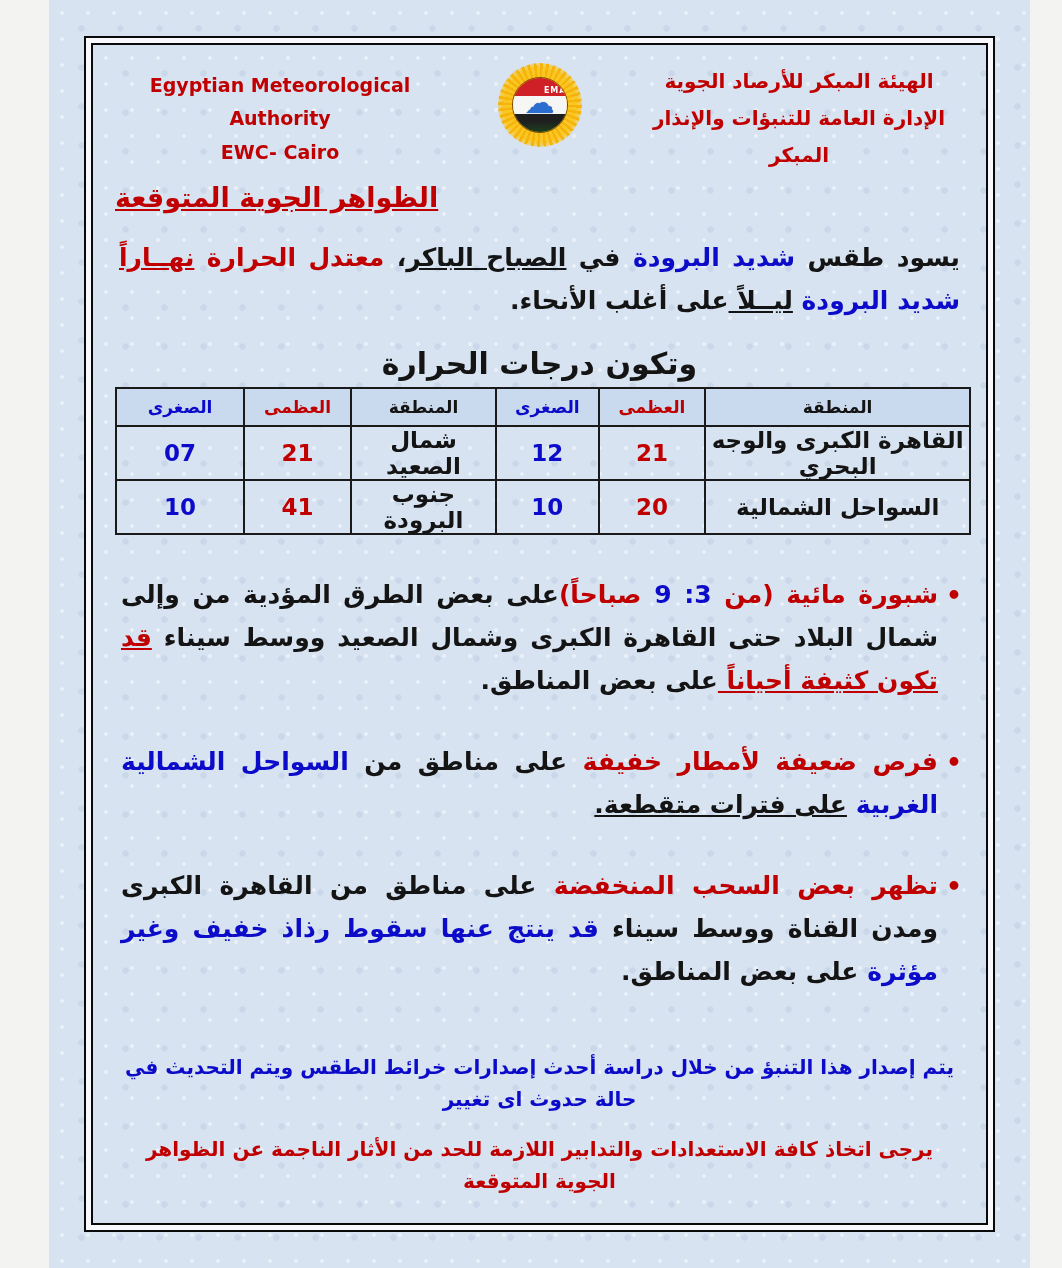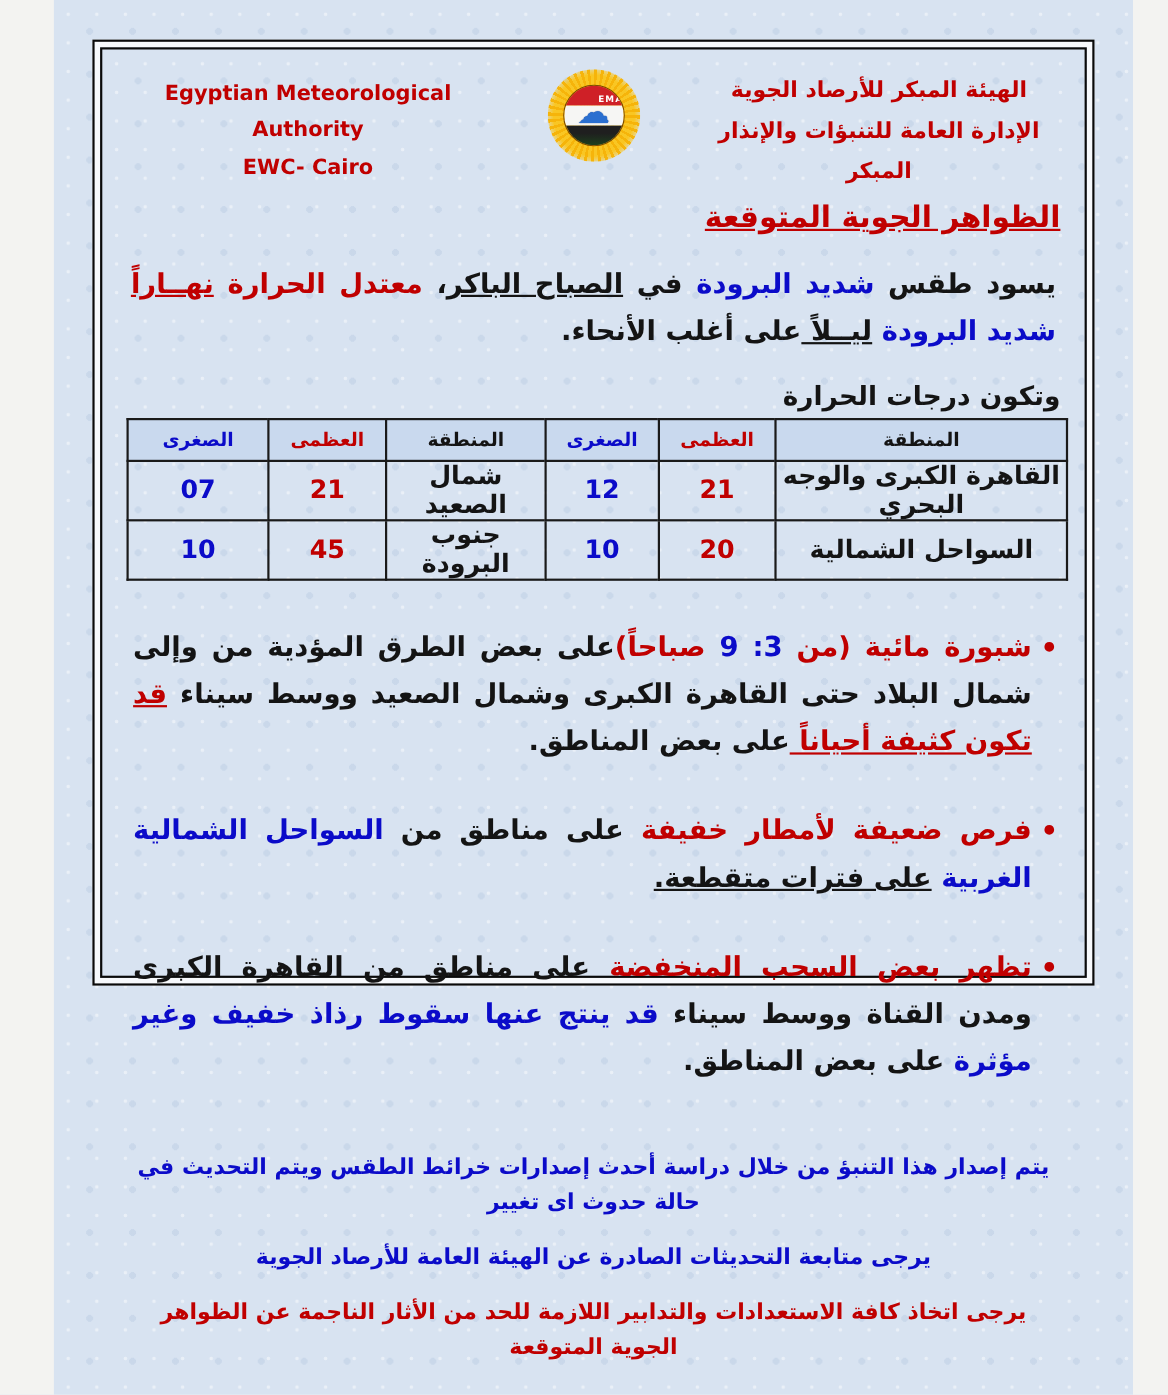"Egyptian Meteorological Authority" .frame-outer { height: 860px -> 1196px }
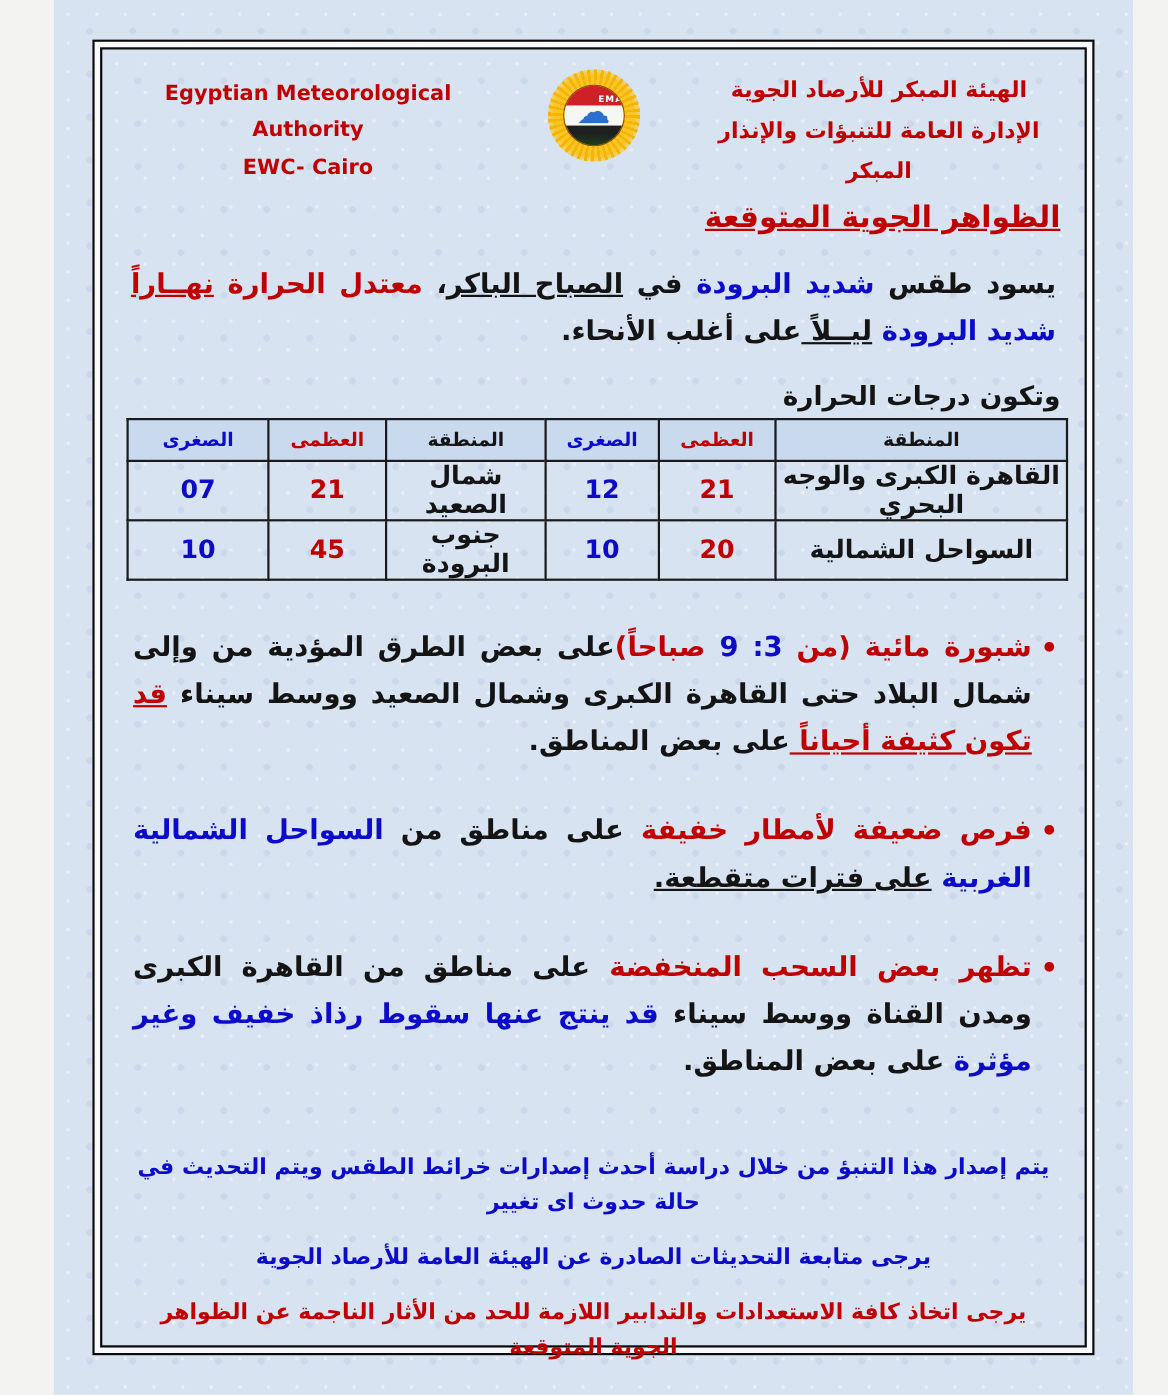"الظواهر الجوية المتوقعة" .title-block { text-align: right -> left }
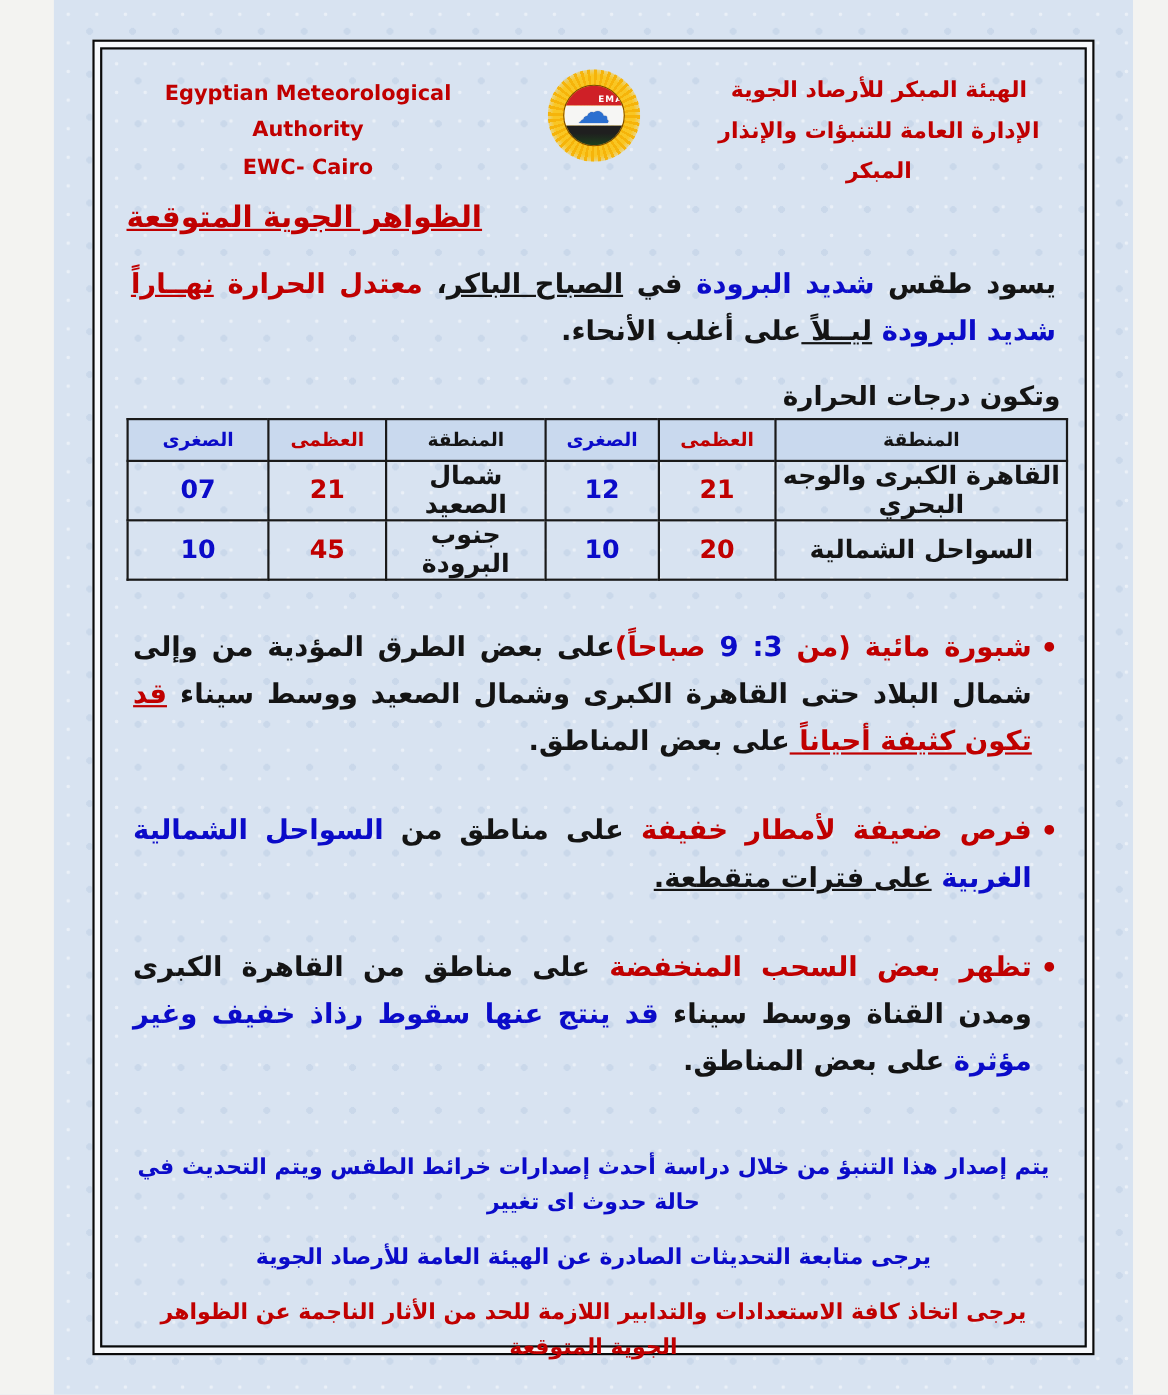"وتكون درجات الحرارة" .tbl-caption { font-size: 24px -> 30px; text-align: right -> center }
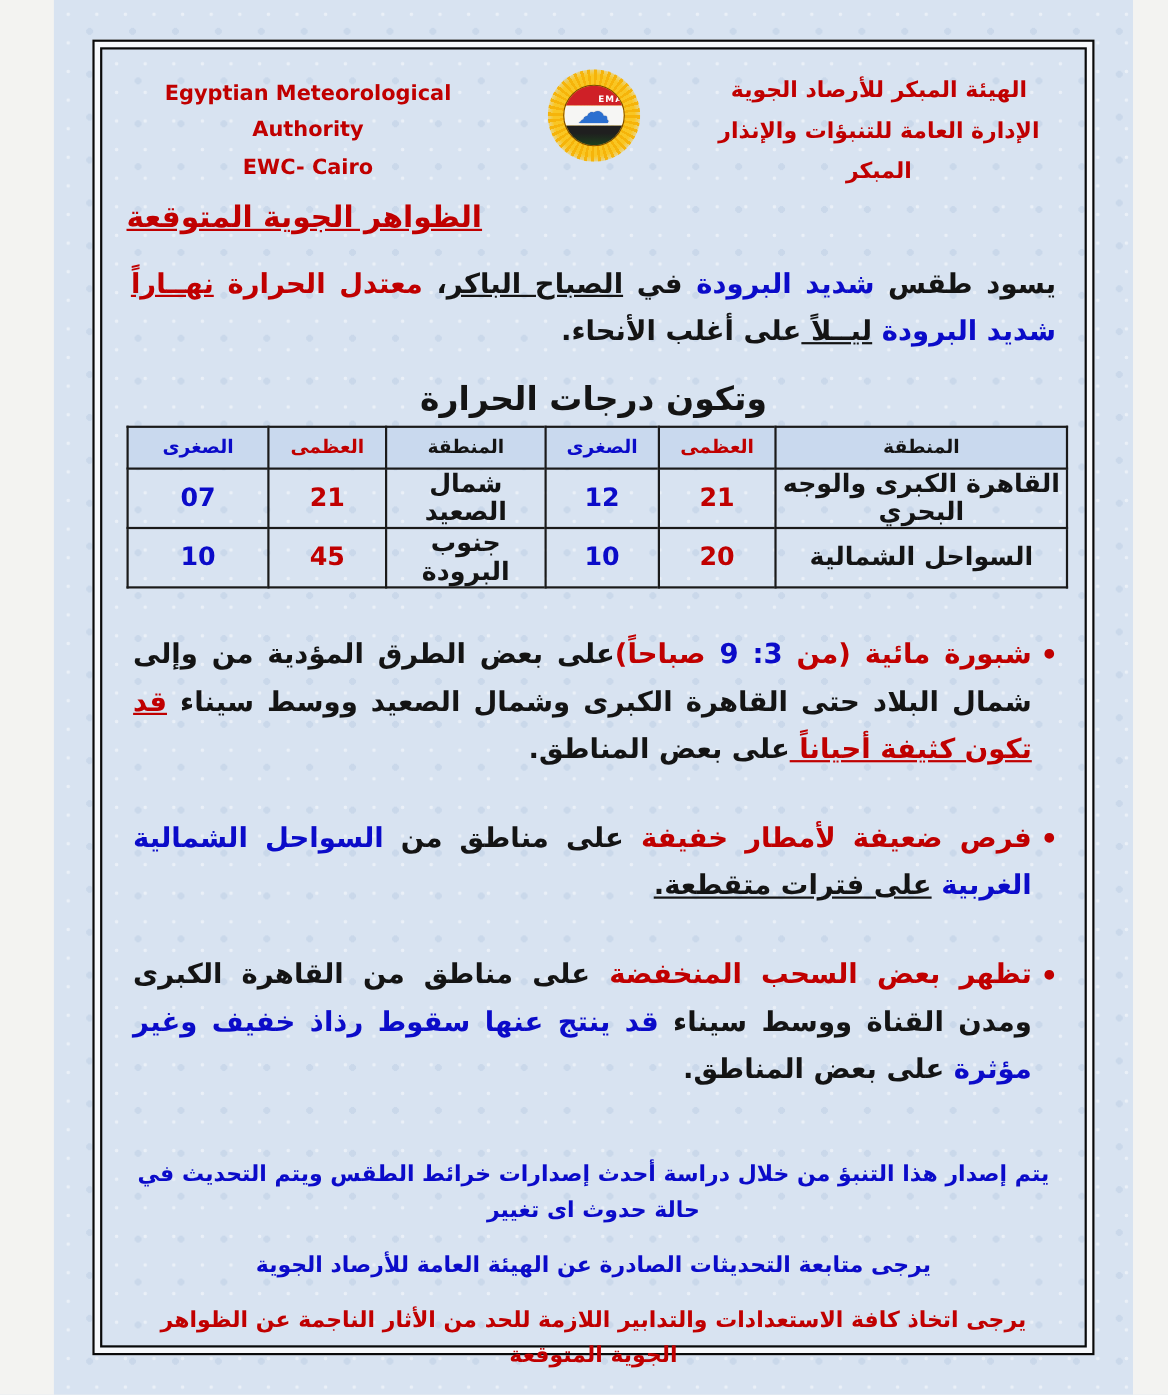"45" td { text: 45 -> 41 }
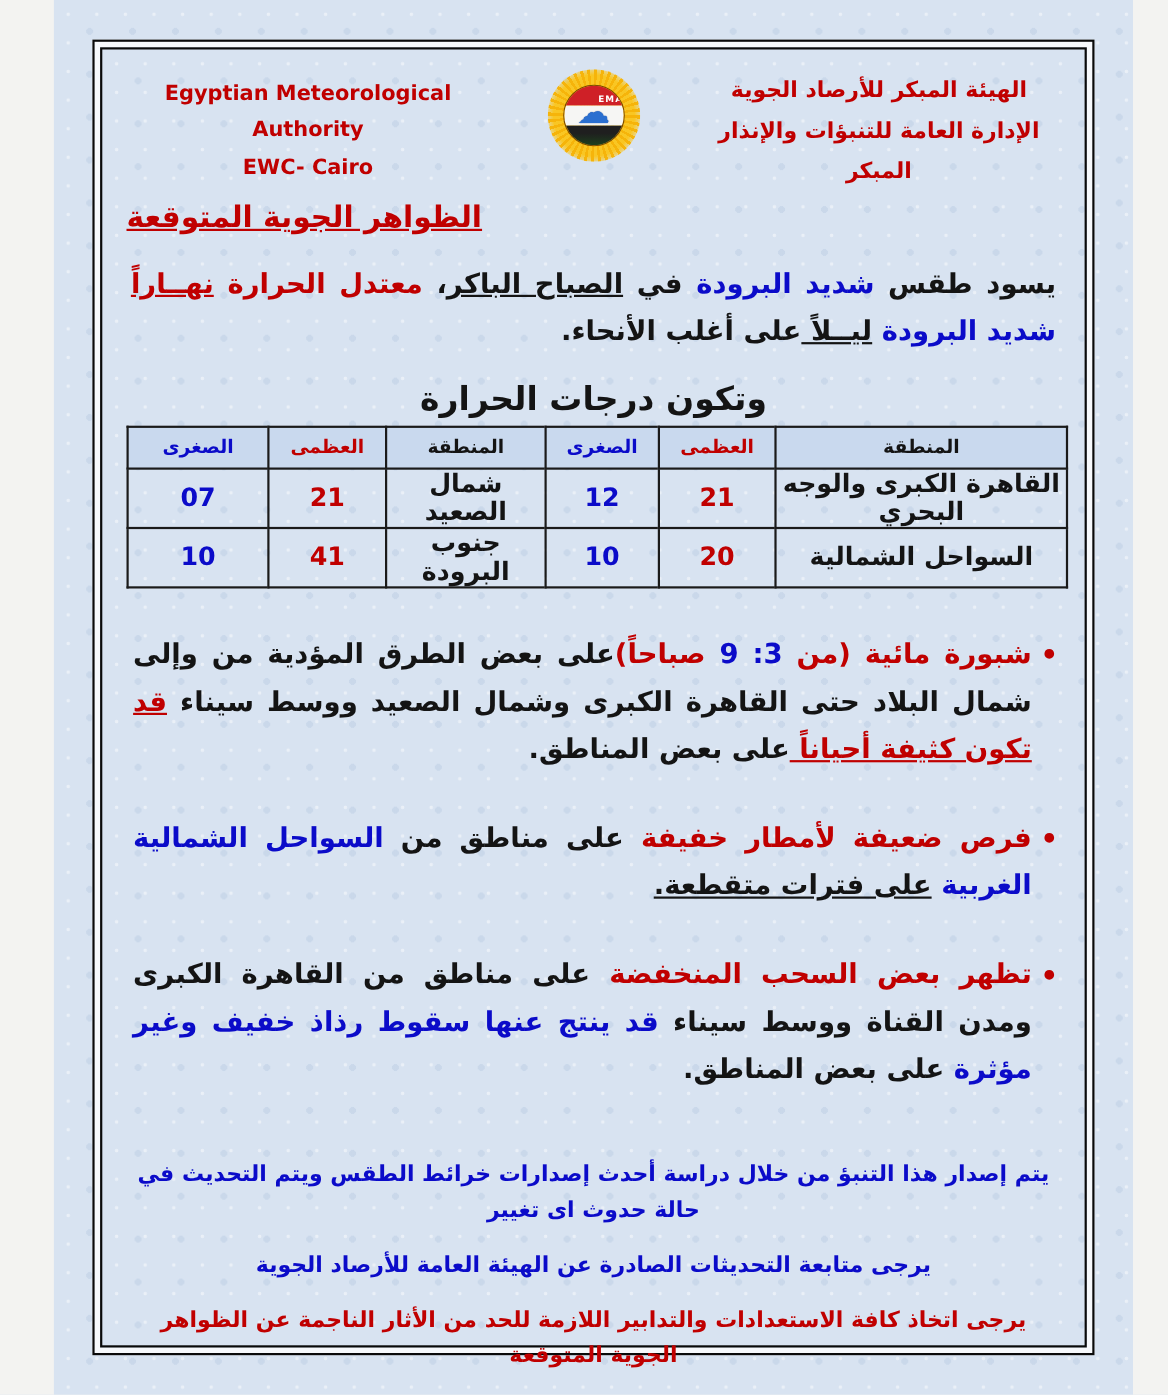"يرجى متابعة التحديثات الصادرة عن" div.fline { html: <div>يرجى متابعة التحديثات الصادرة عن الهيئة العامة للأرصاد الجوية</div> -> none }
